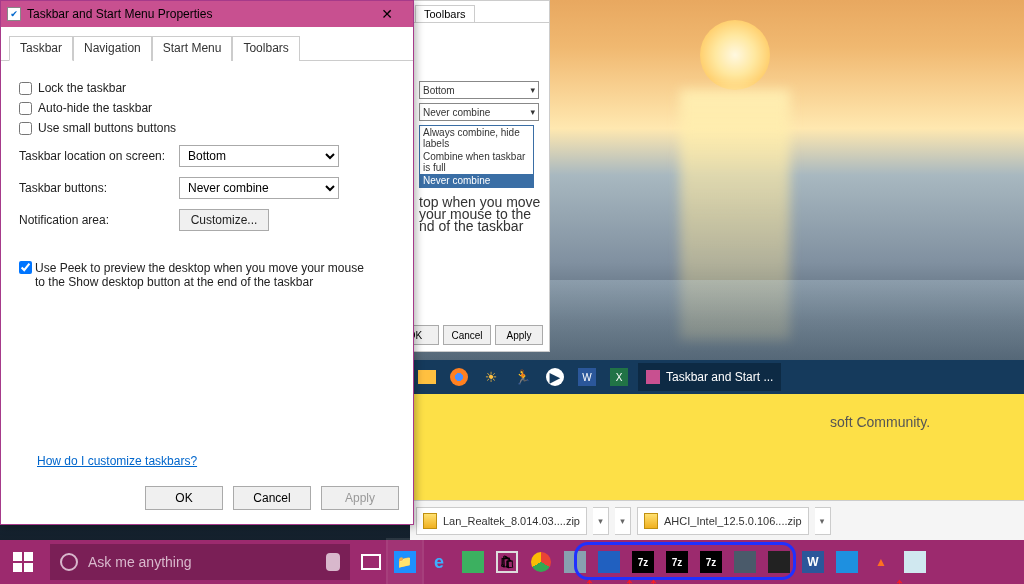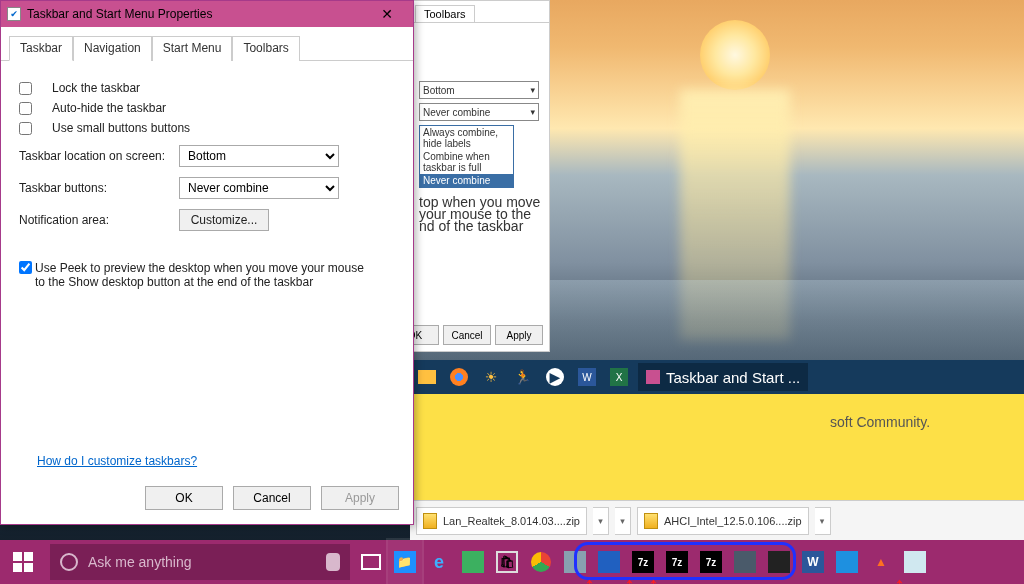"Lock the taskbar" .chk { gap: 20px -> 6px }
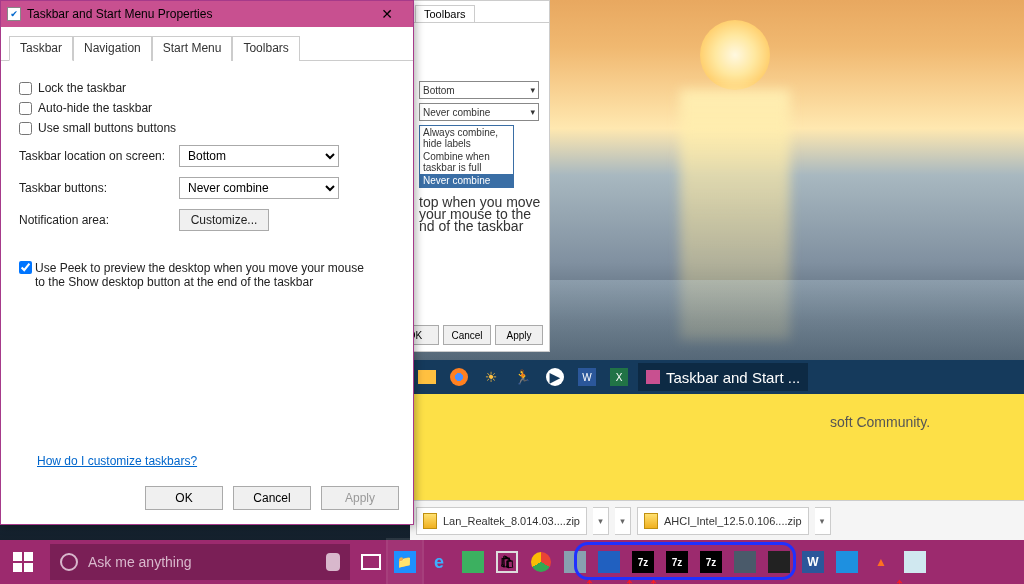"Always combine, hide labels" .d2-list { width: 95px -> 115px }
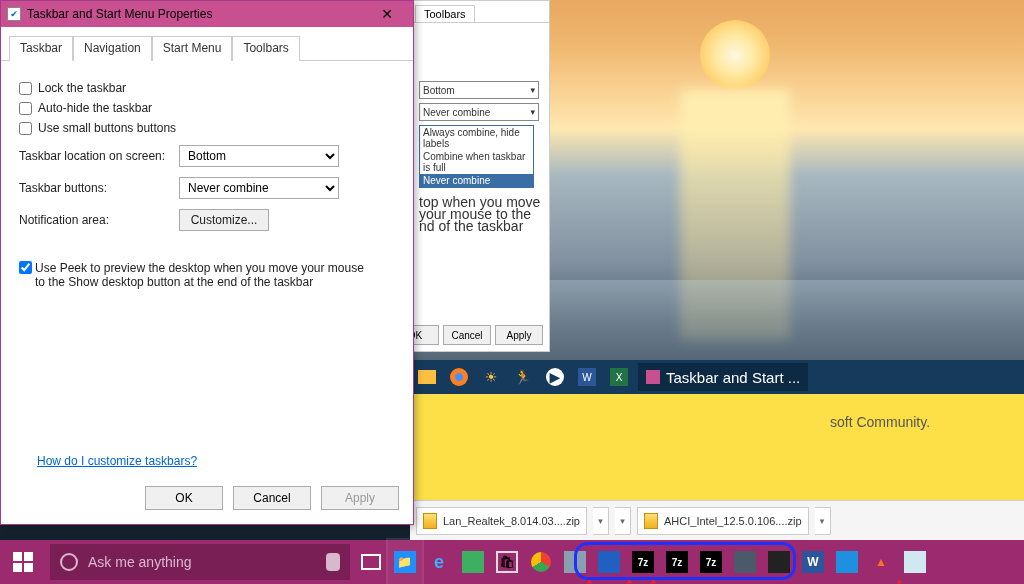"Taskbar and Start ..." .inner-task { font-size: 15px -> 12px }
